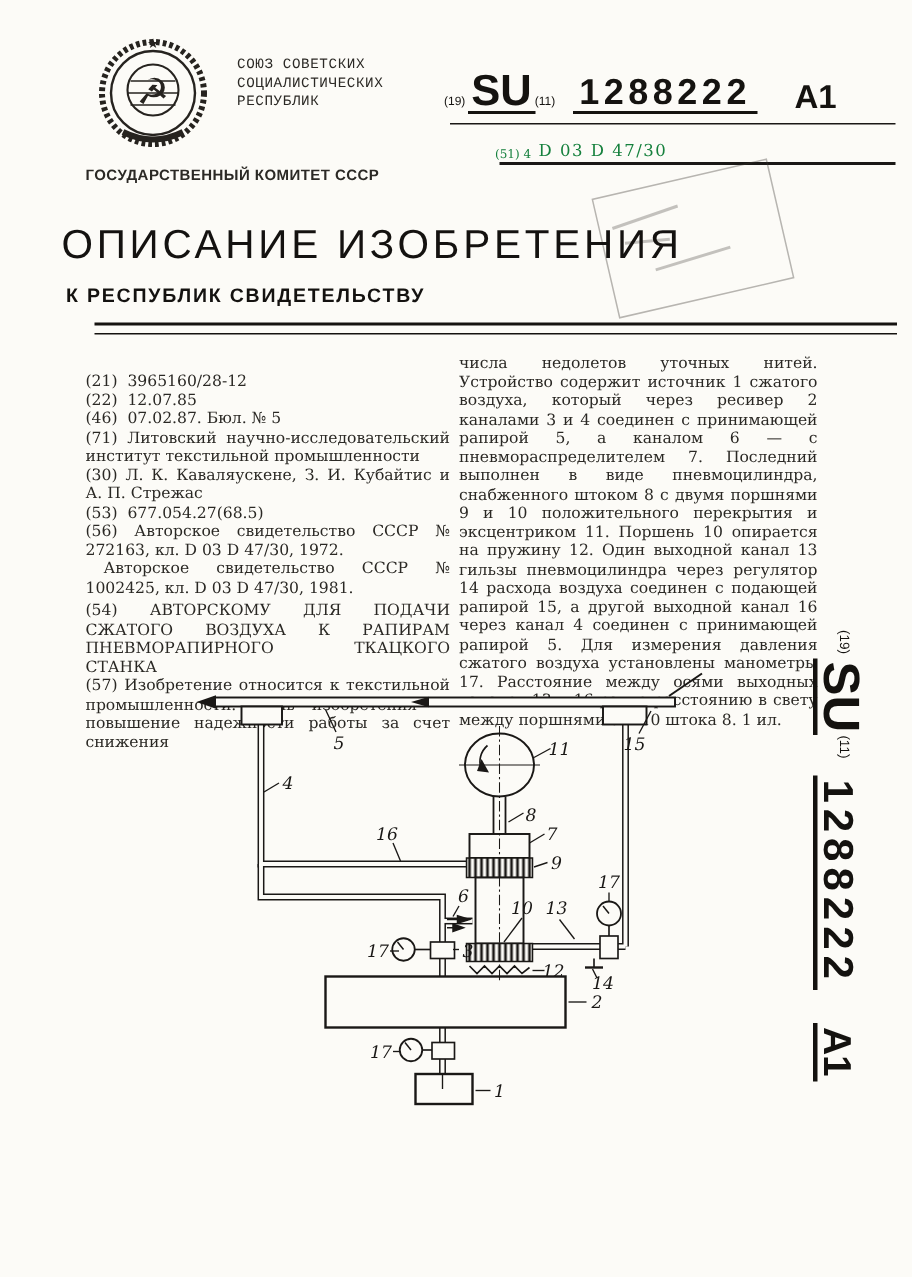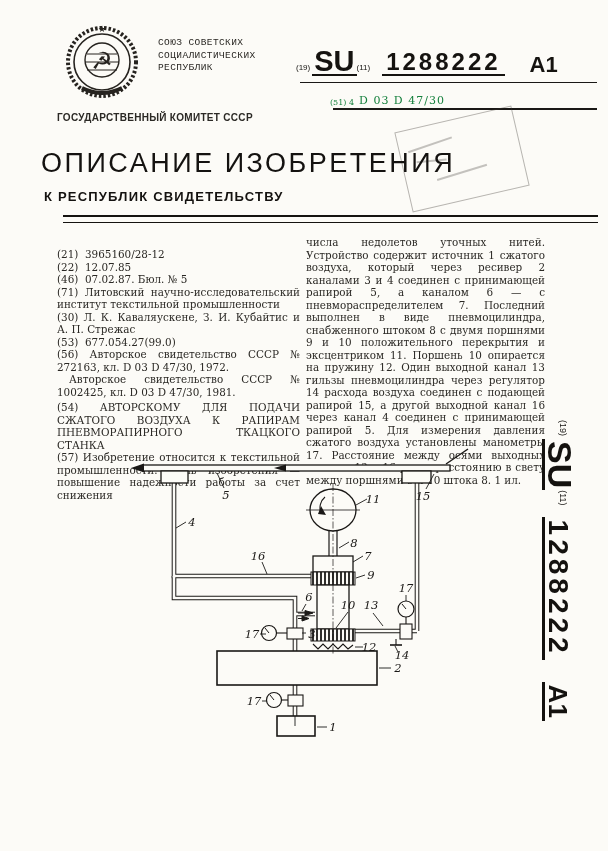"677.054.27(99.0)" span { text: 99.0 -> 68.5 }
